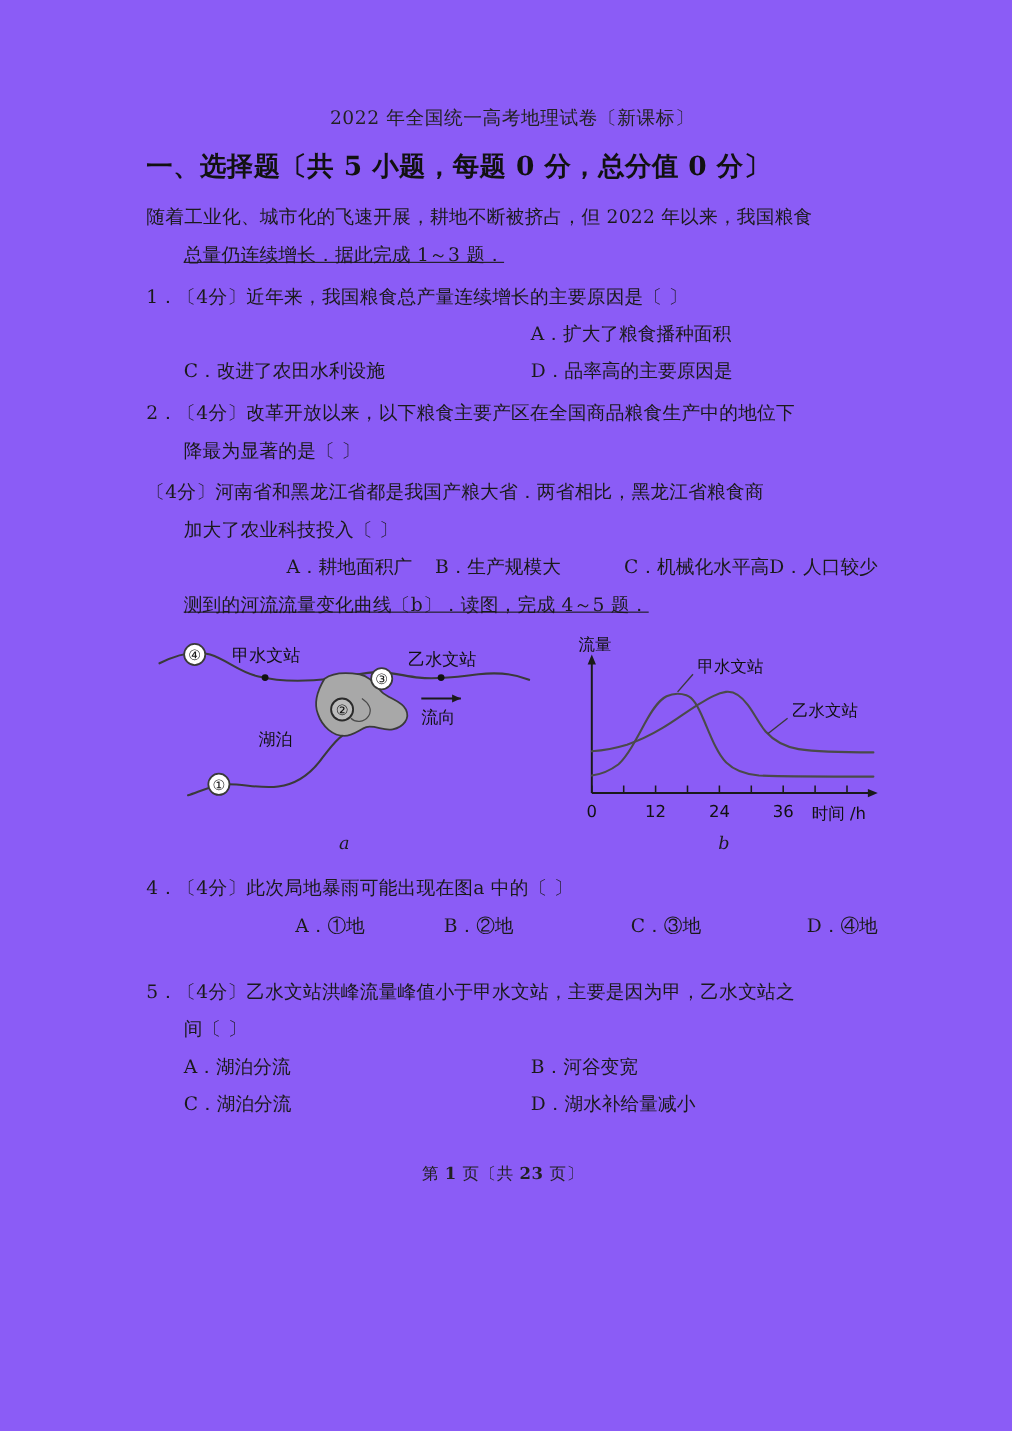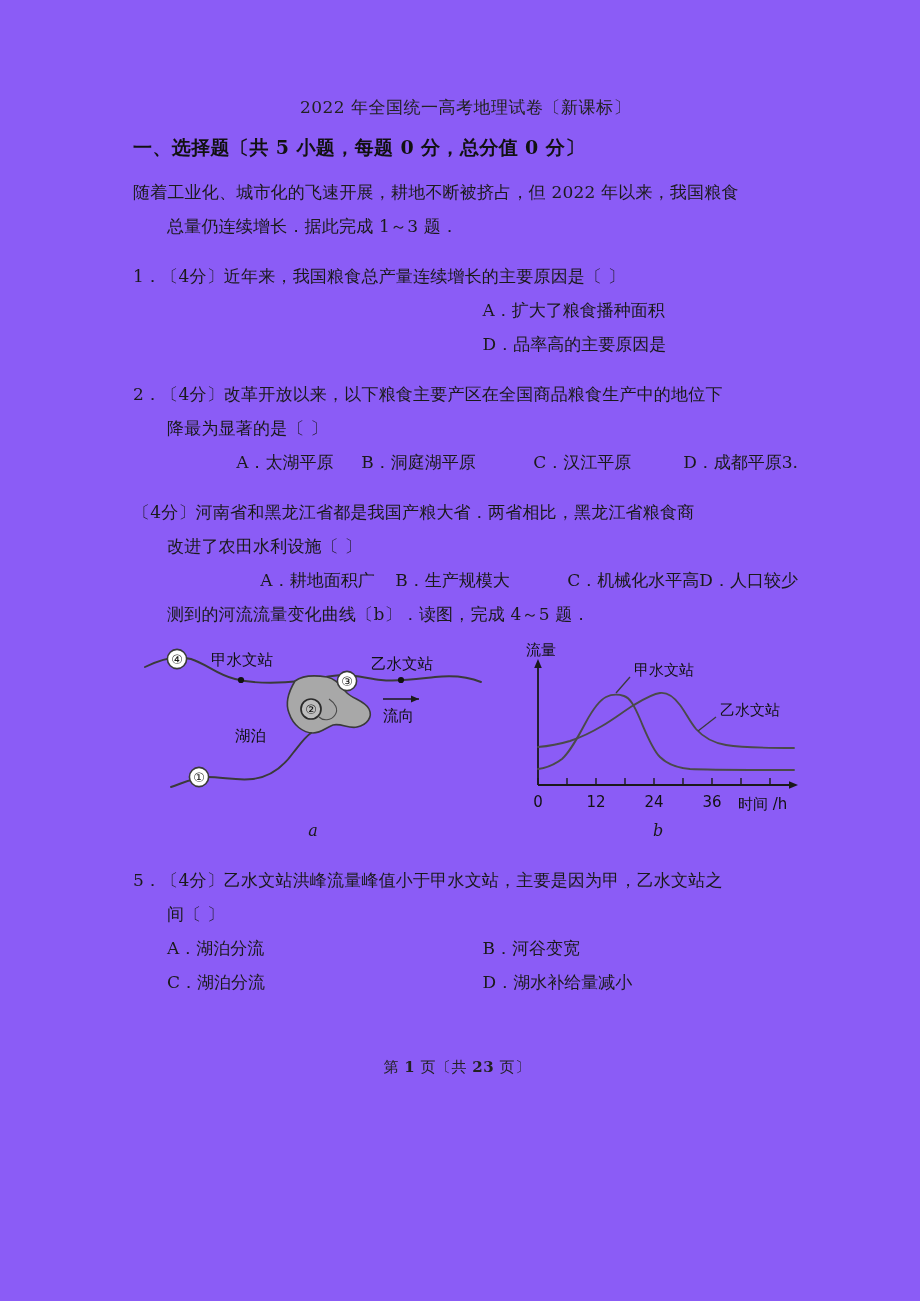"一、选择题〔共 5 小题，每题 0 分，总分值" .section-heading { font-size: 19px -> 24px }
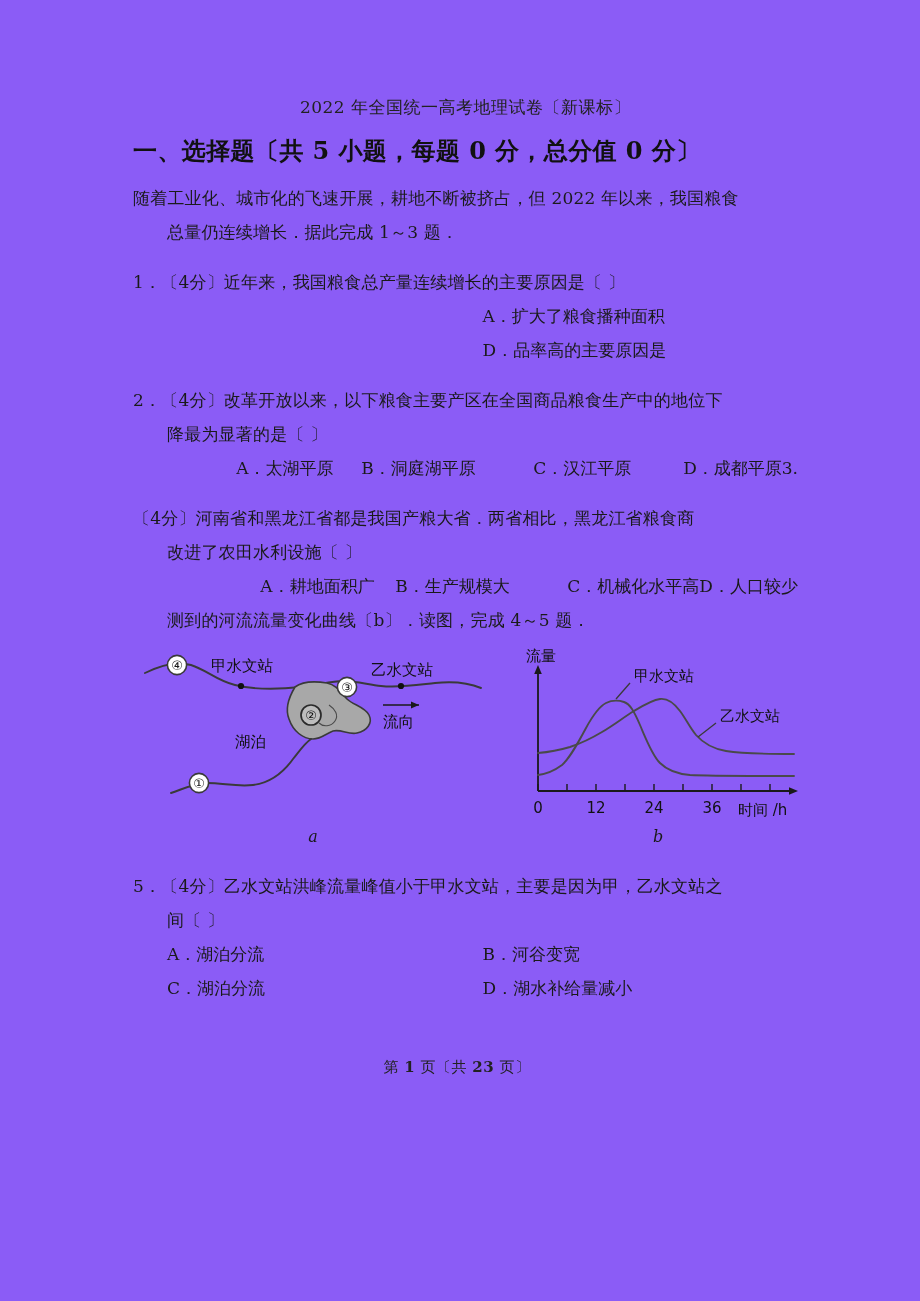"总量仍连续增长．据此完成 1～3 题．" .para-indent { text-decoration: none -> underline }
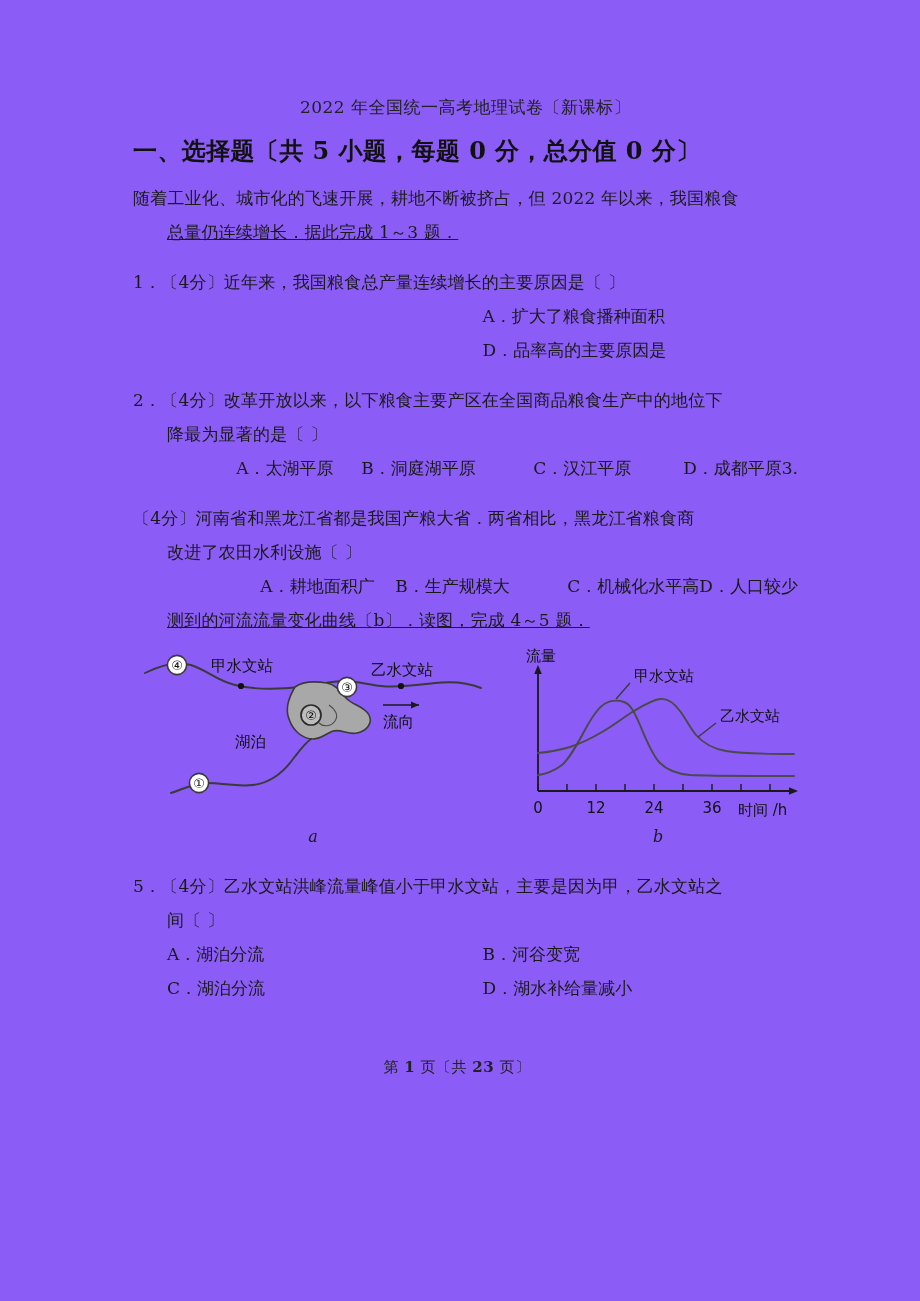"1．〔4分〕近年来，我国粮食总产量连续增长的主要原因是〔 〕" .q-block { margin-top: 16px -> 4px }
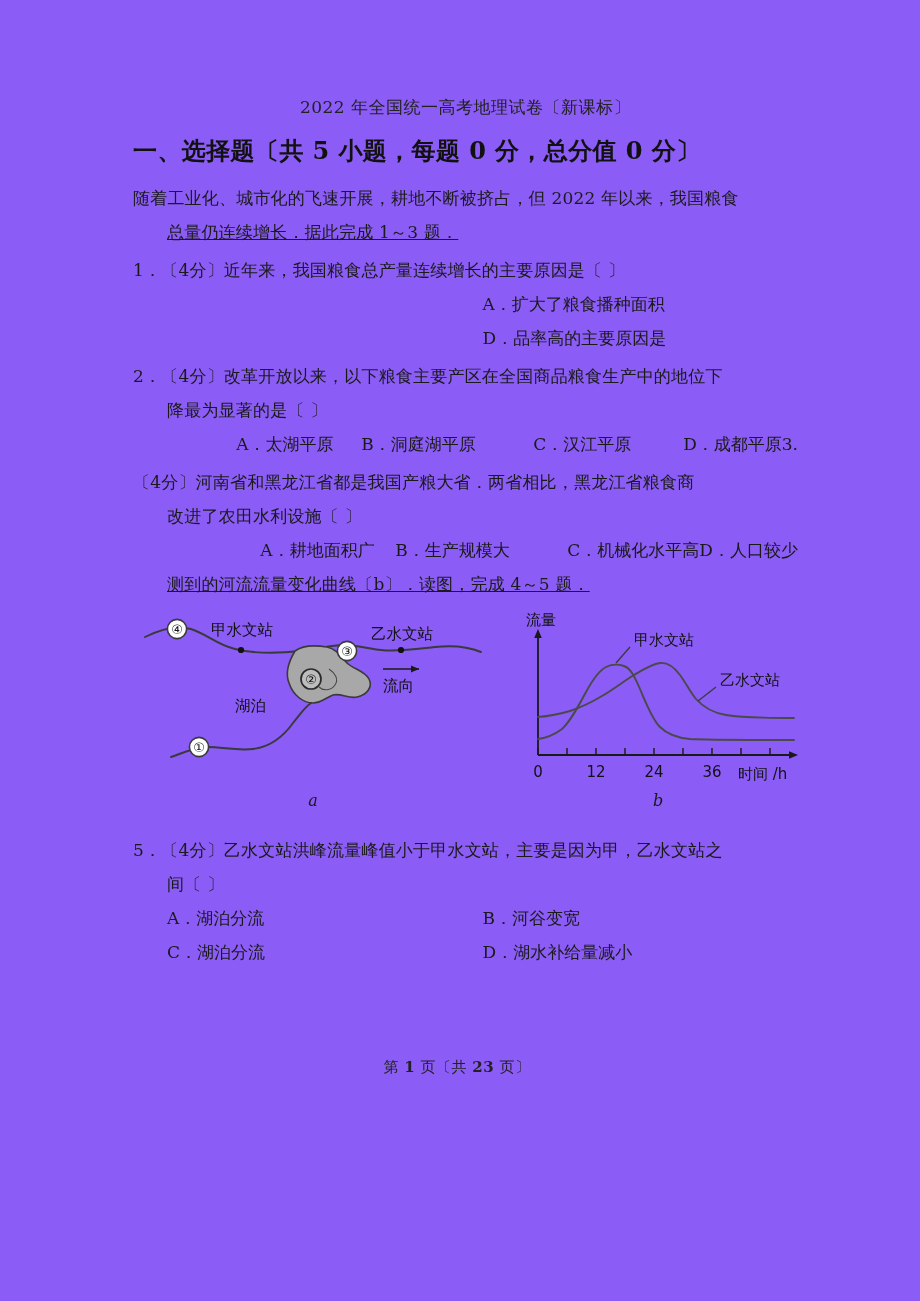"C．改进了农田水利设施" span.opt { html: none -> <span>C．改进了农田水利设施</span> }
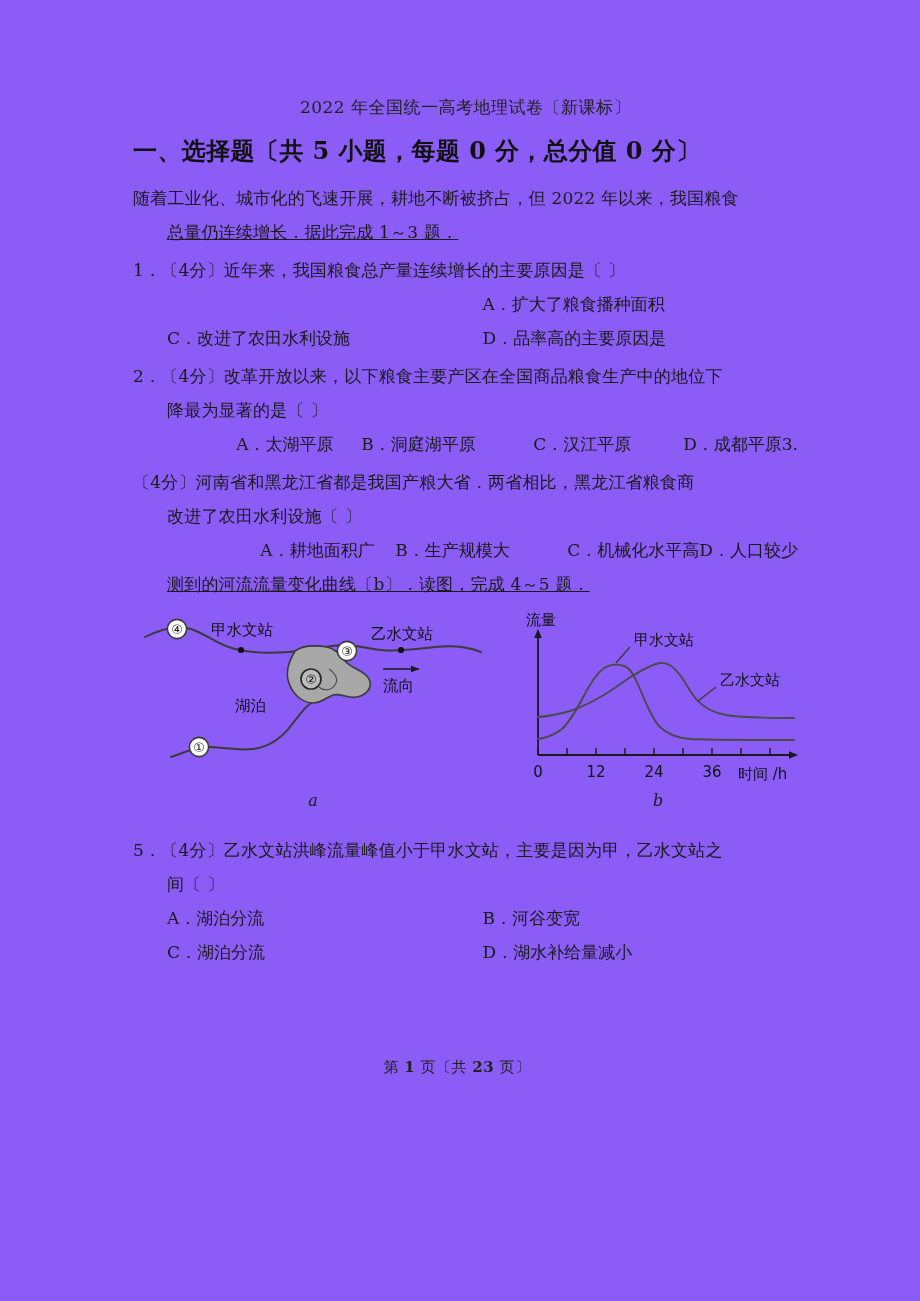"A．太湖平原" div.opts-row { html: <div> <span>A．太湖平原</span> <span>B．洞庭湖平原</span> <span>C．汉江平原</span> <span>D．成都平原3.</span> </div> -> none }
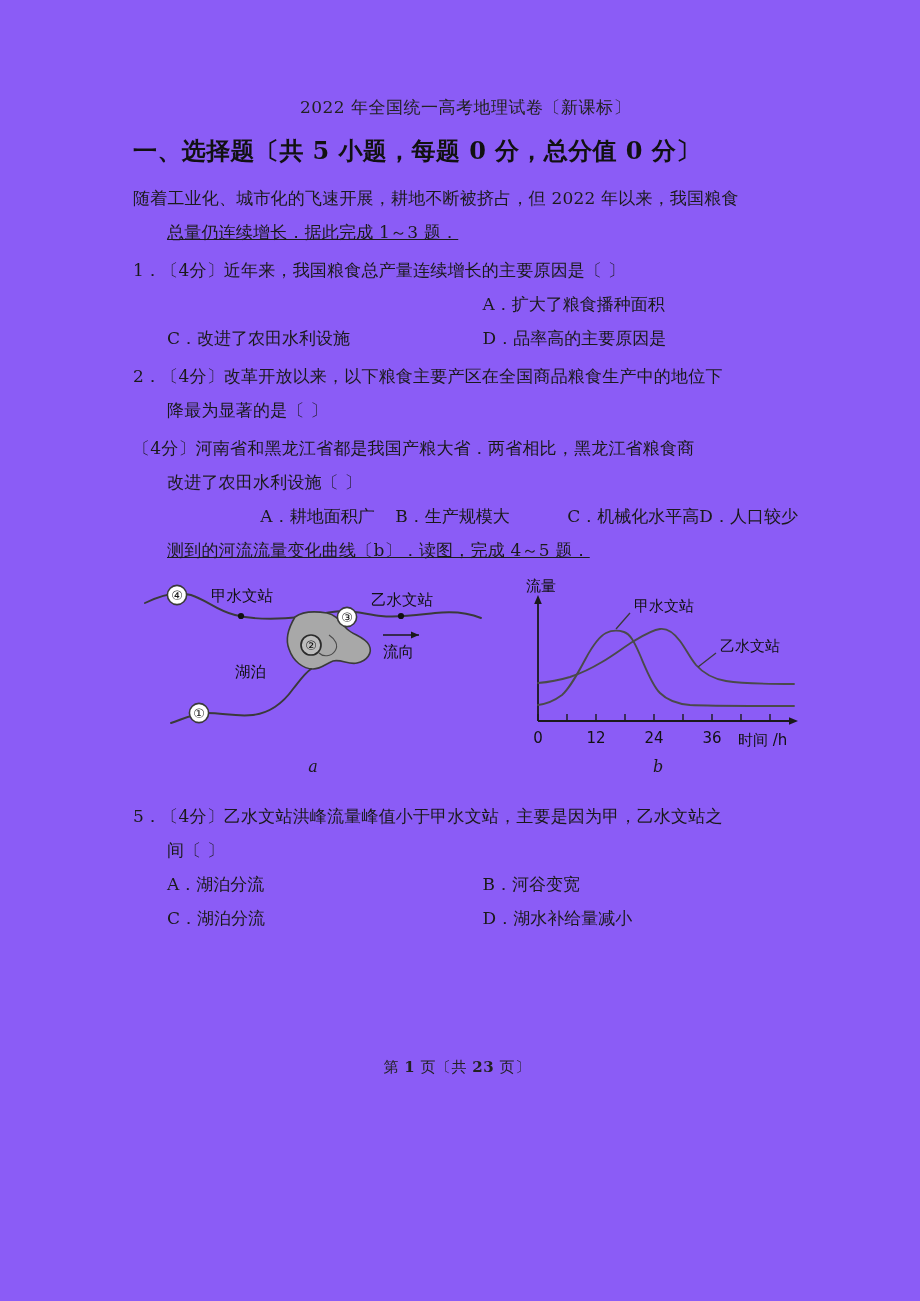"改进了农田水利设施〔 〕" div.q-line { text: 改进了农田水利设施 -> 加大了农业科技投入 }
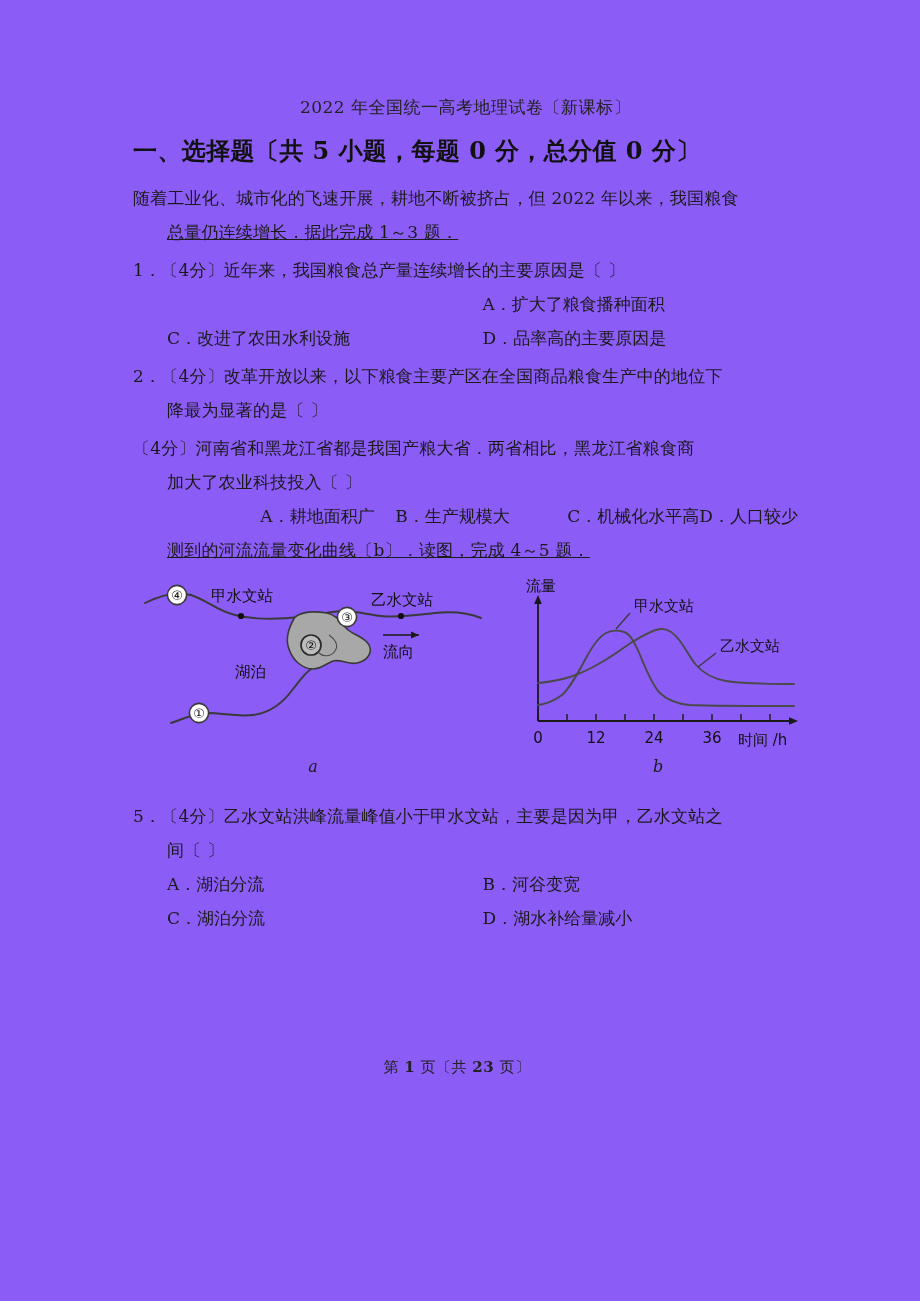"4．〔4分〕此次局地暴雨可能出现在图a 中的〔 〕" div.q-block { html: none -> <div> <div> <span>4．</span><span>〔4分〕此次局地暴雨可能出现在图a 中的〔 〕</span> </div> <div> <span>A．①地</span> <span>B．②地</span> <span>C．③地</span> <span>D．④地</span> </div> </div> }
